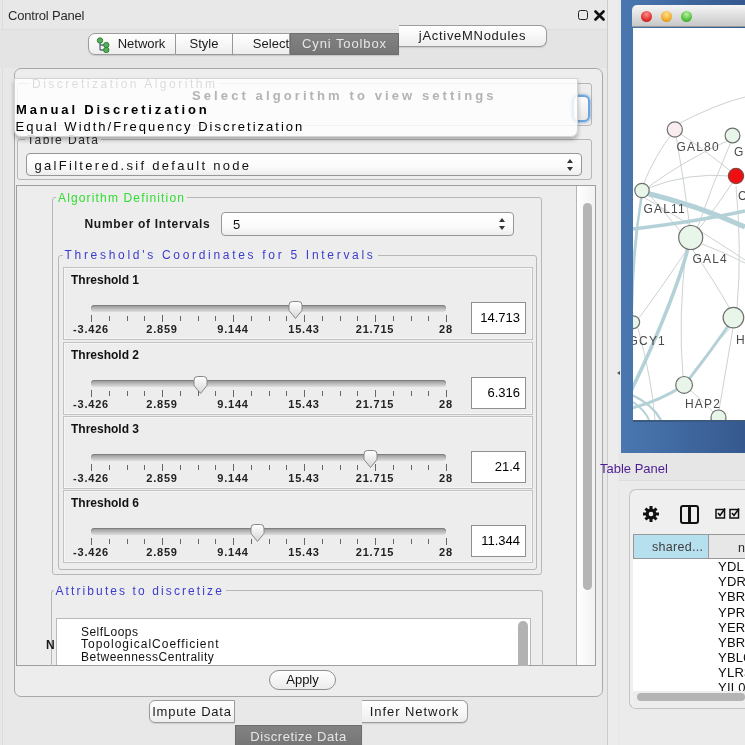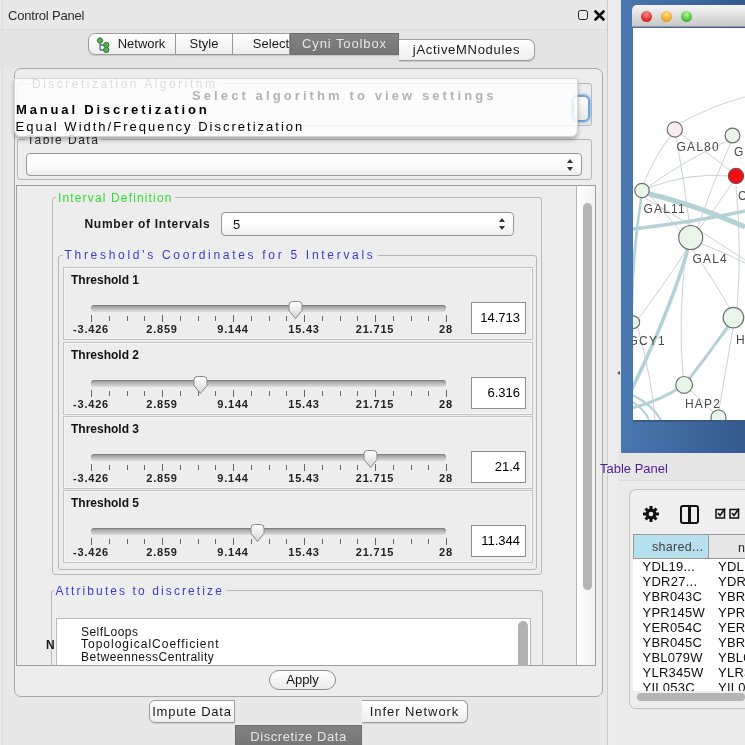"jActiveMNodules" div.seg { top: 39px -> 25px; width: 136px -> 148px }
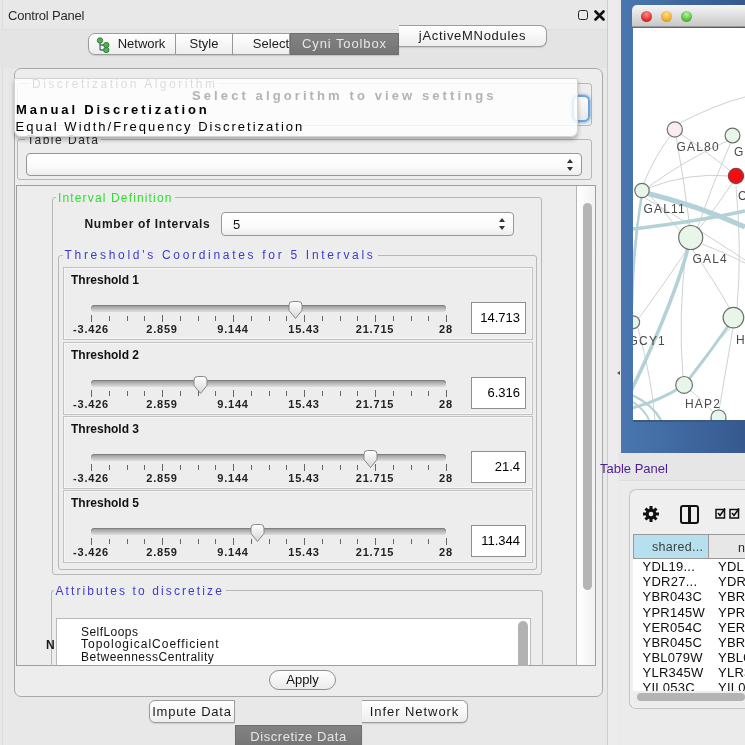"galFiltered.sif default node" span { html: none -> <span>galFiltered.sif default node</span> }
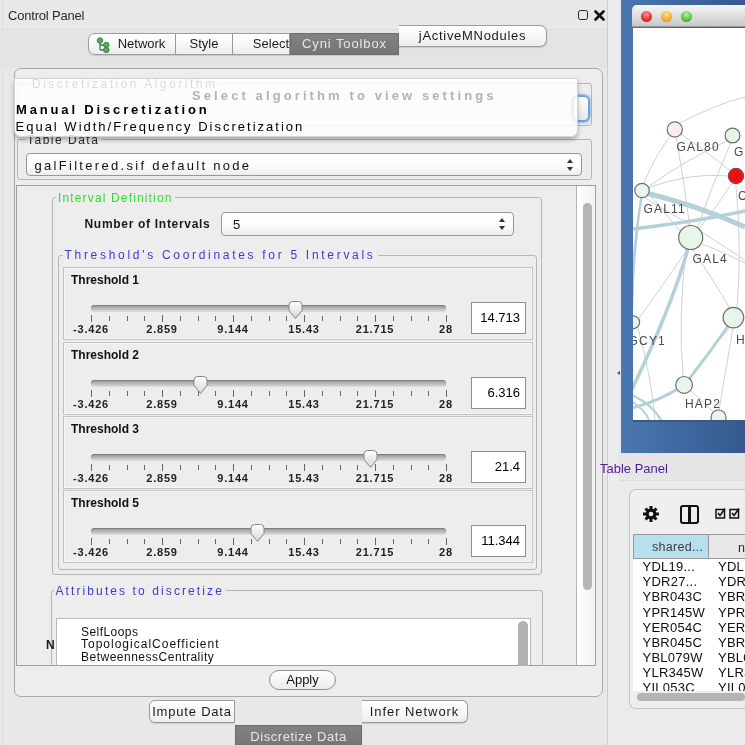"Interval Definition" div.gtitle { text: Interval -> Algorithm }
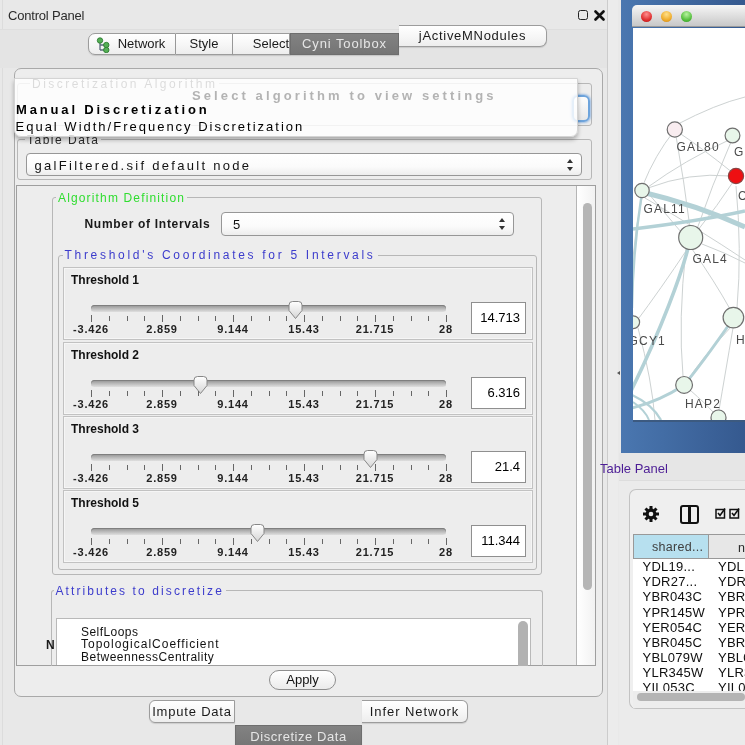"Threshold 5" div.tlabel { text: 5 -> 6 }
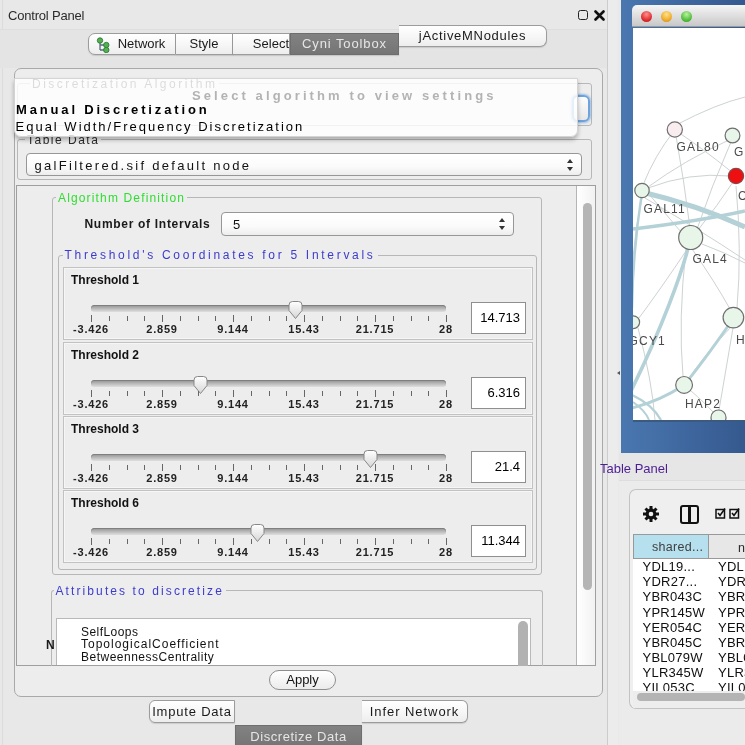"YDL19..." div { html: <div>YDL19...<br>YDR27...<br>YBR043C<br>YPR145W<br>YER054C<br>YBR045C<br>YBL079W<br>YLR345W<br>YIL053C</div> -> none }
